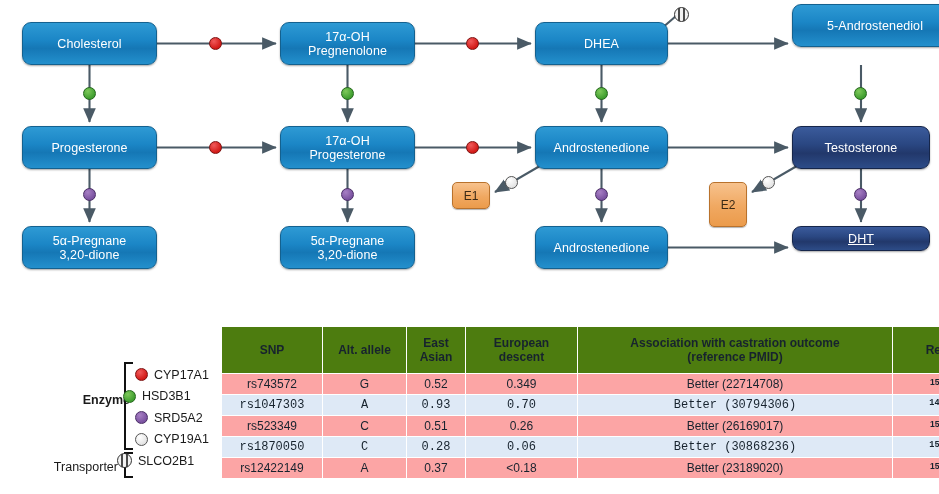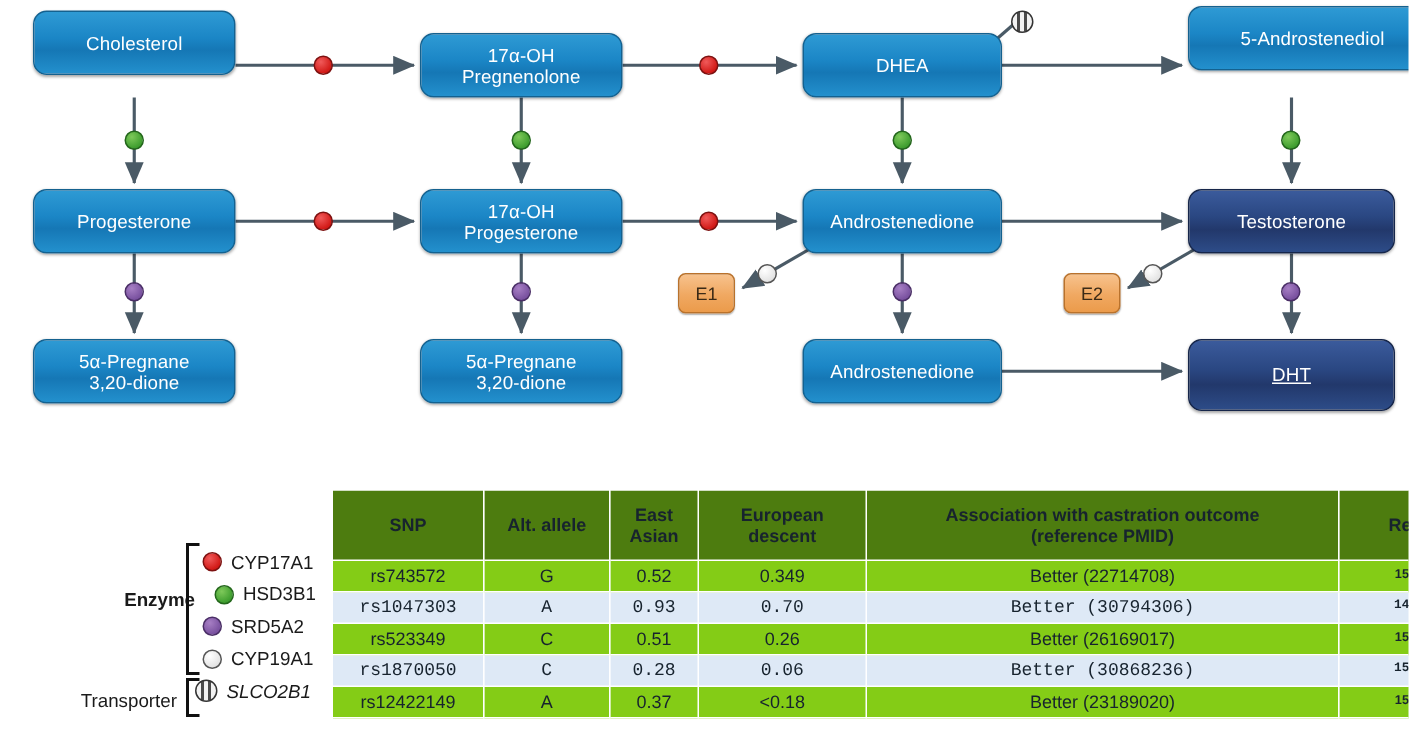"Cholesterol" div.node { top: 7px -> 22px }
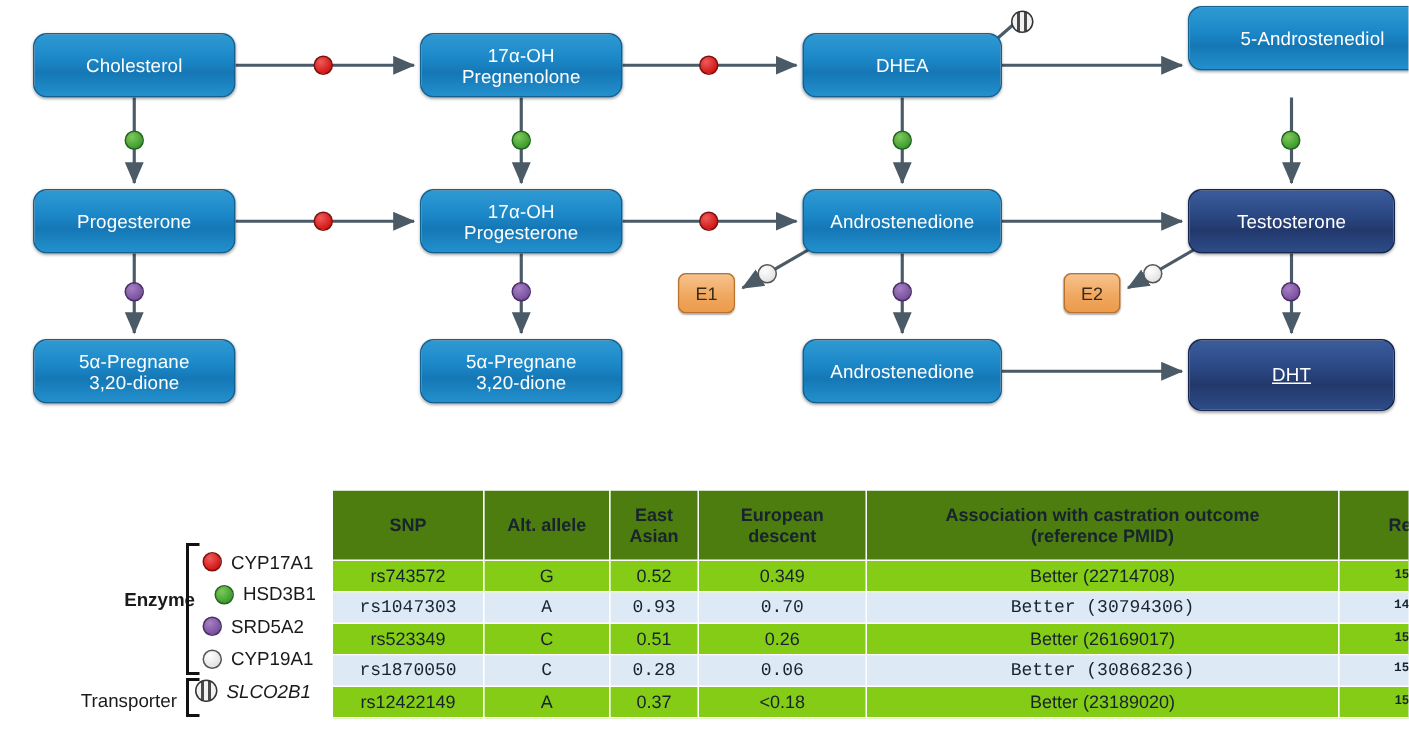"E2" div.ebox { height: 27px -> 45px }
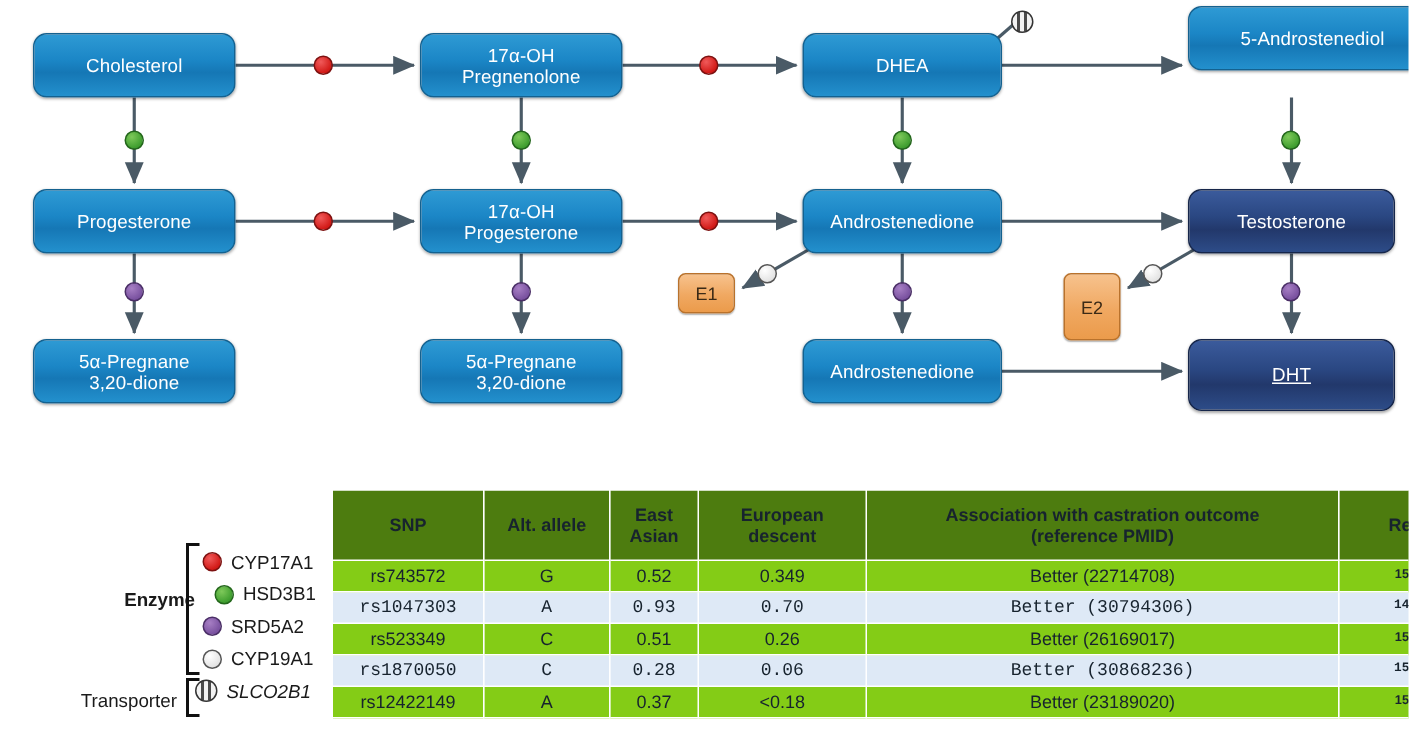"DHT" div.node { height: 48px -> 25px }
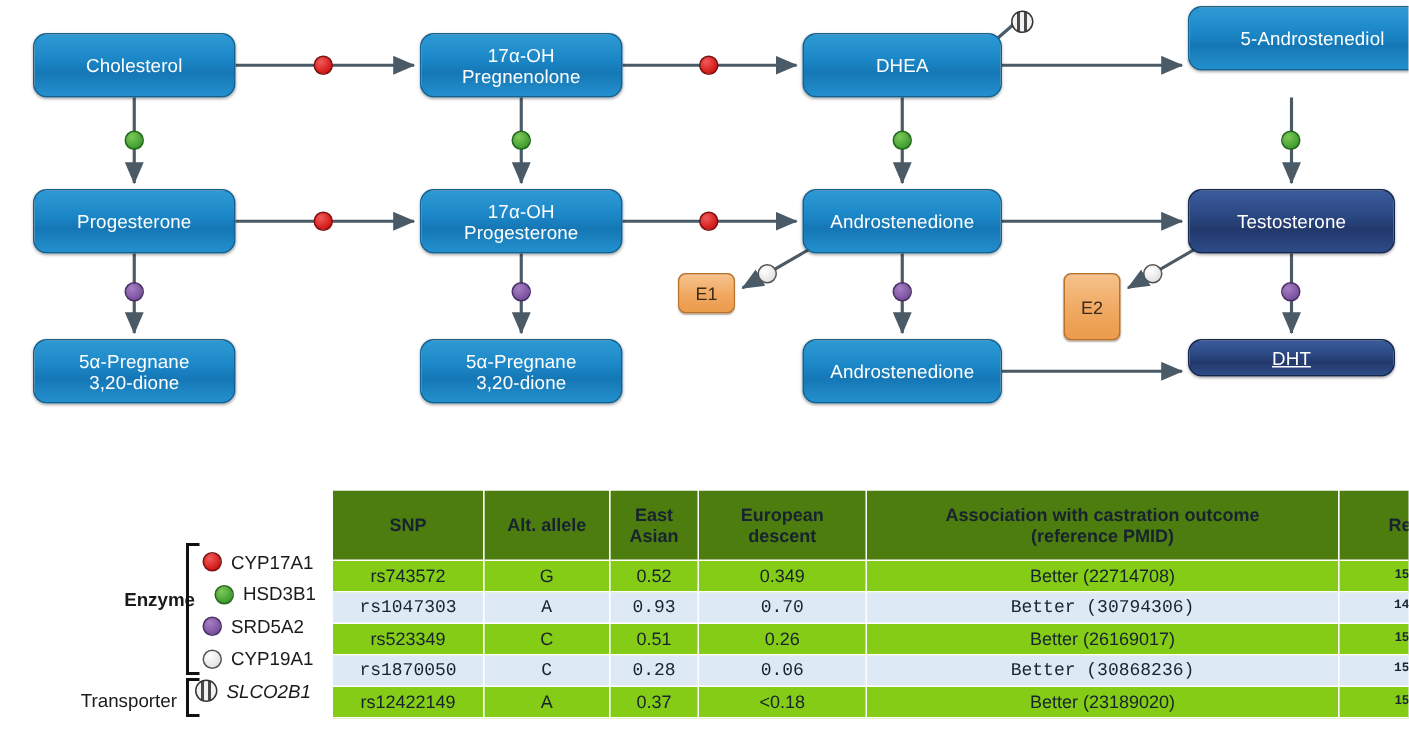"rs743572" tbody tr.odd td { background: #84cc16 -> #fca5a5 }
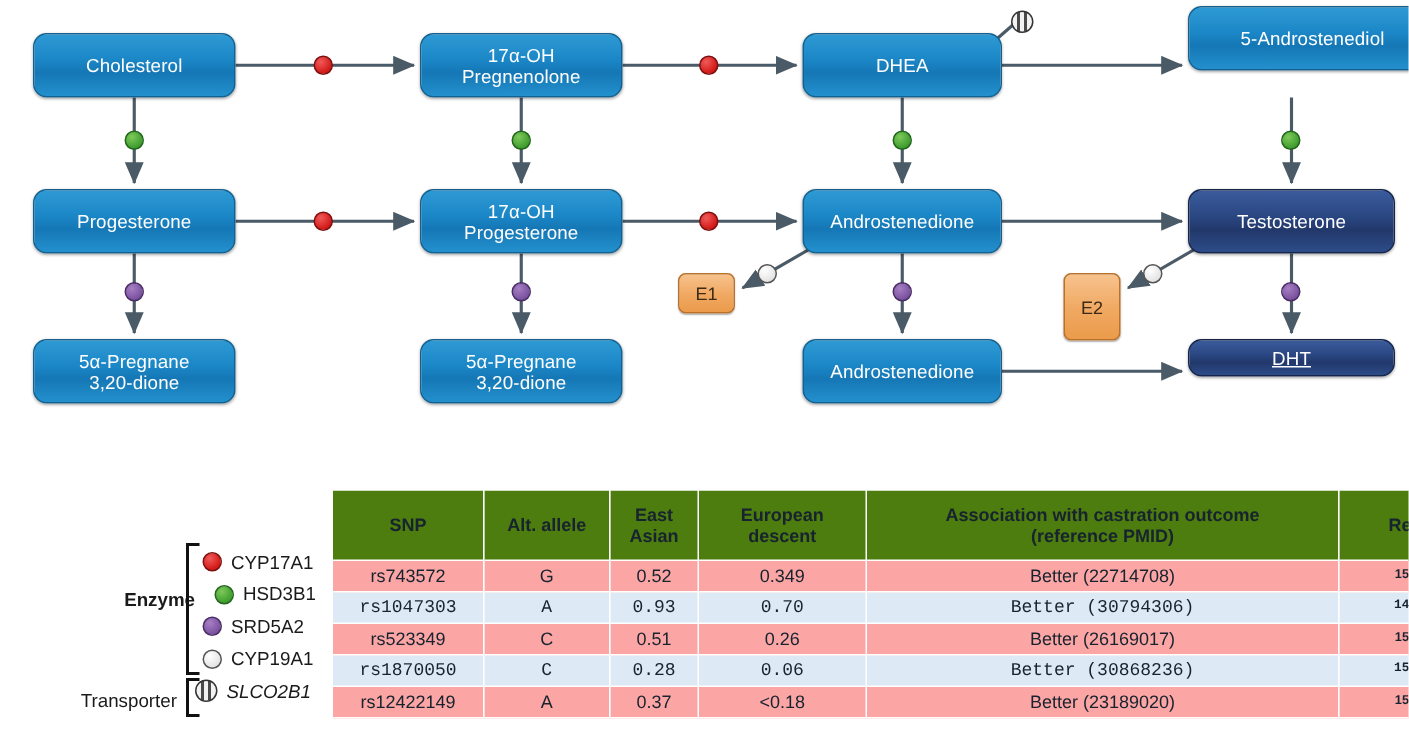"HSD3B1" div.legrow { left: 143px -> 123px }
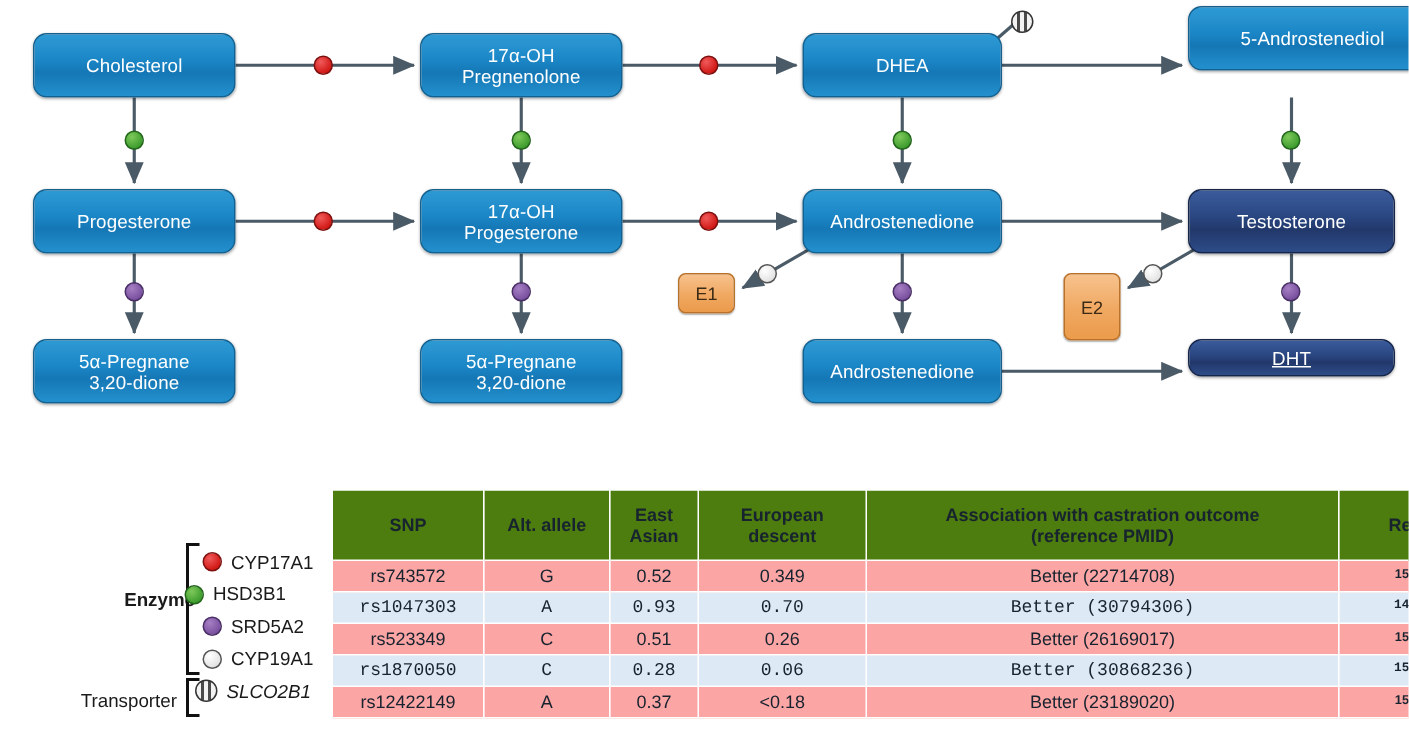"SLCO2B1" div.legrow { font-style: italic -> none; left: 130px -> 117px }
